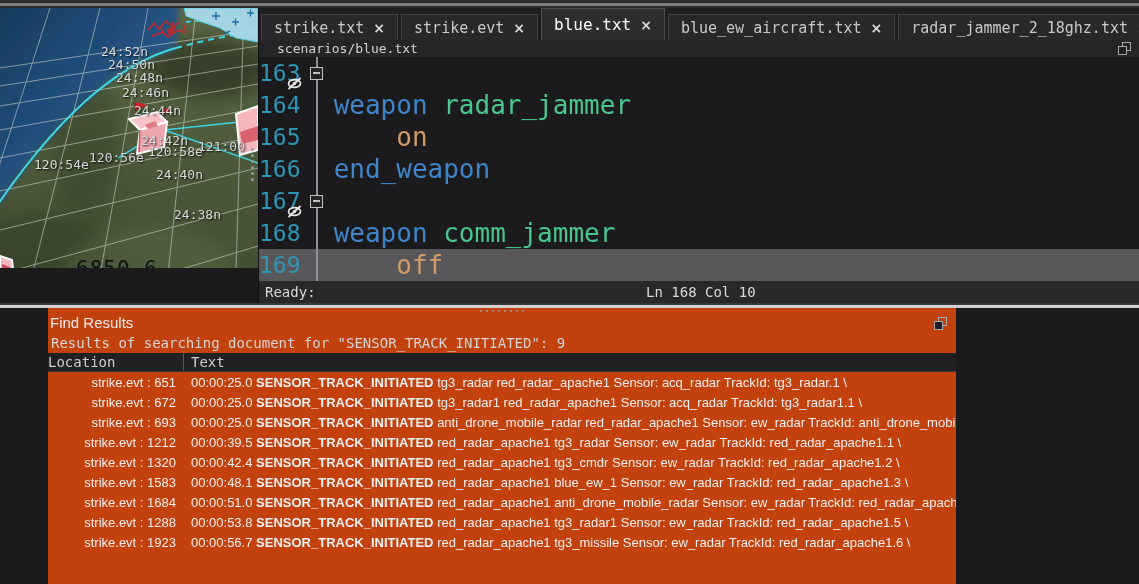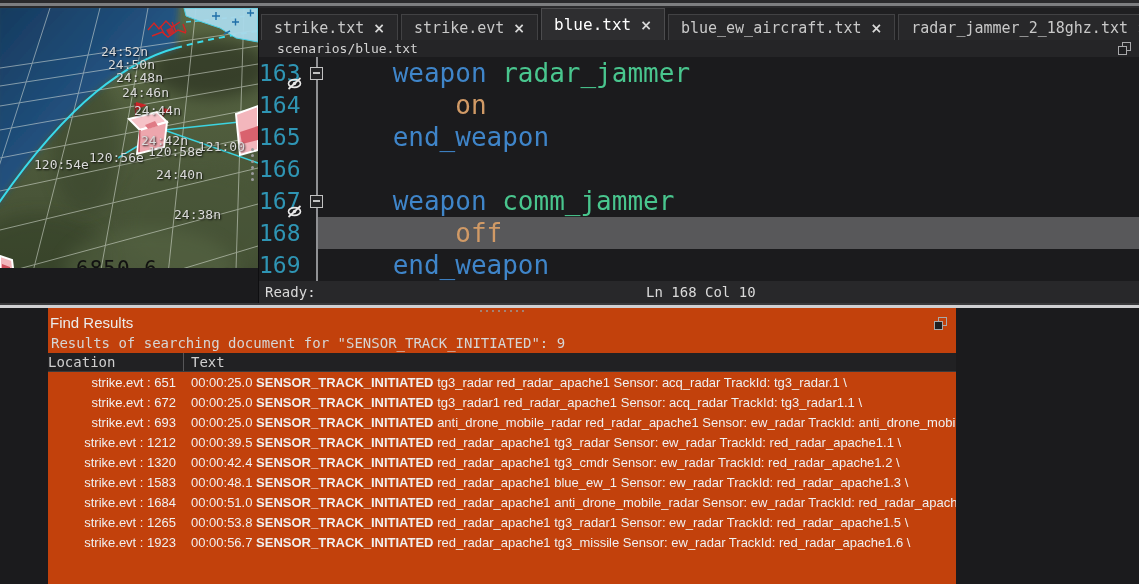"163" .codeline { flex-direction: none -> column }
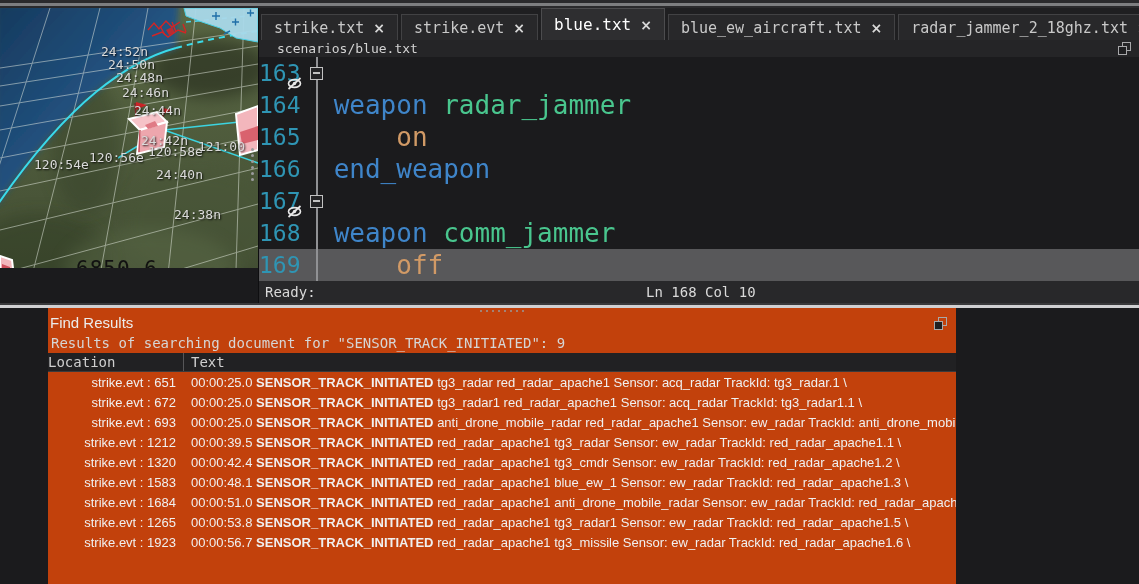"strike.evt : 1265" div.fr-loc { text: 1265 -> 1288 }
